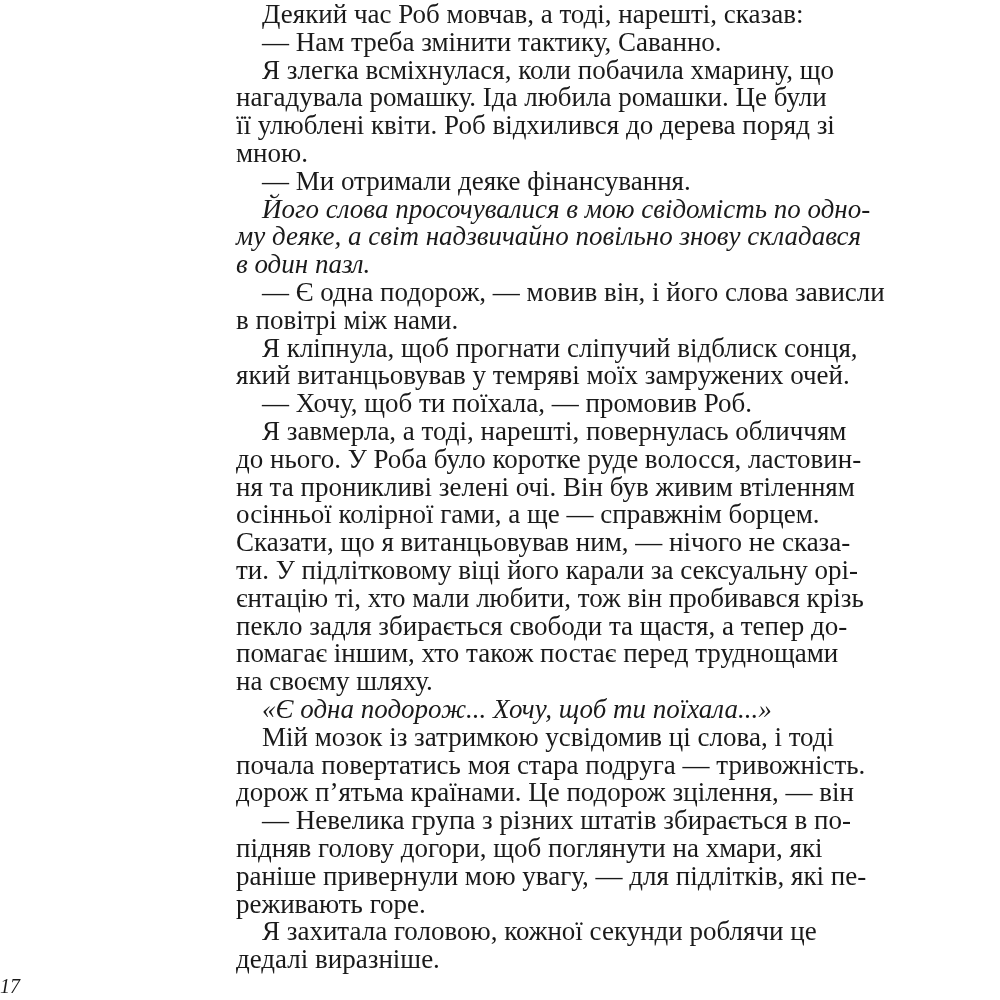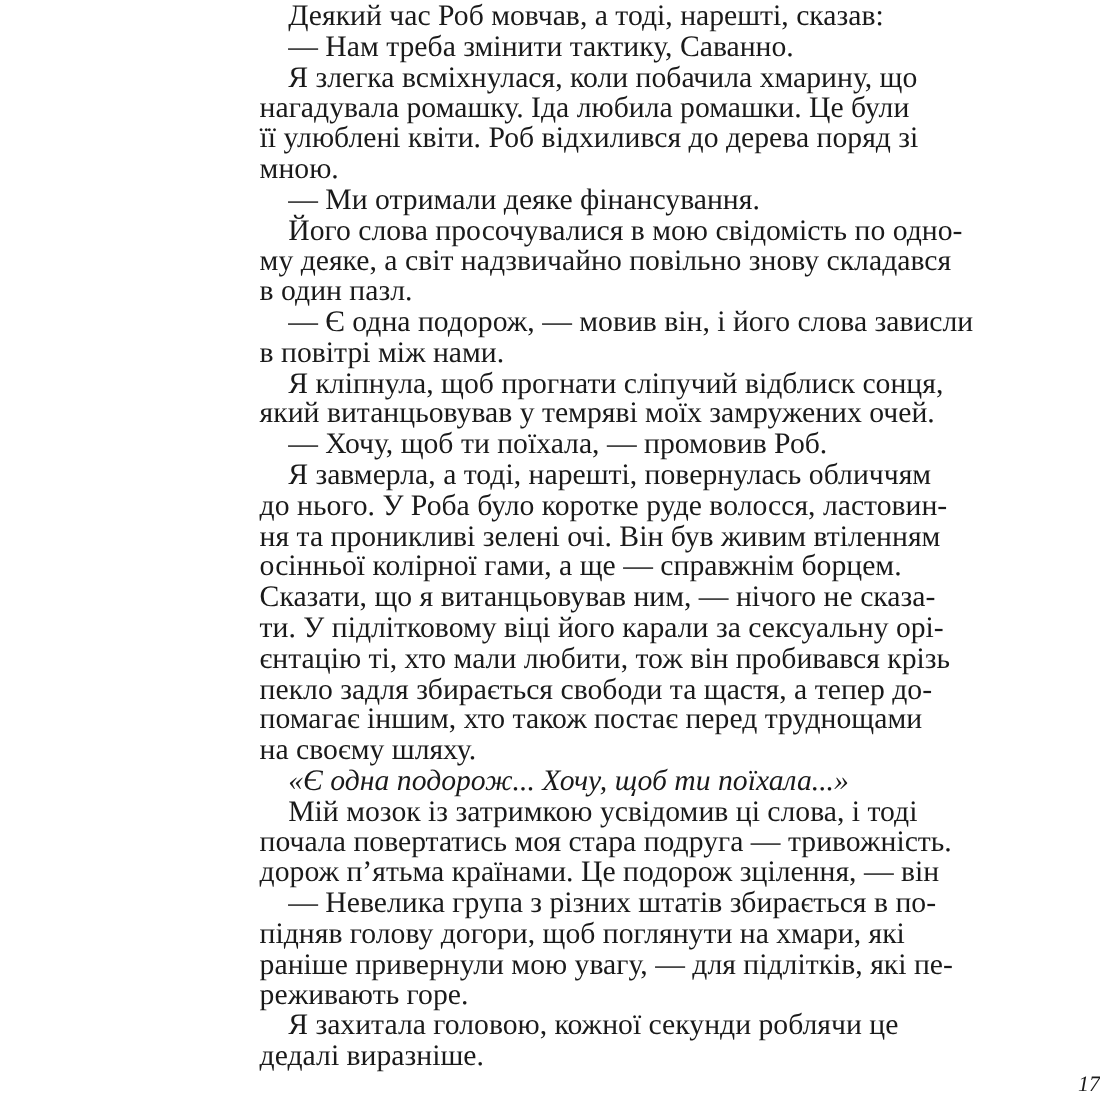"Його слова просочувалися в мою" p.para { font-style: none -> italic }
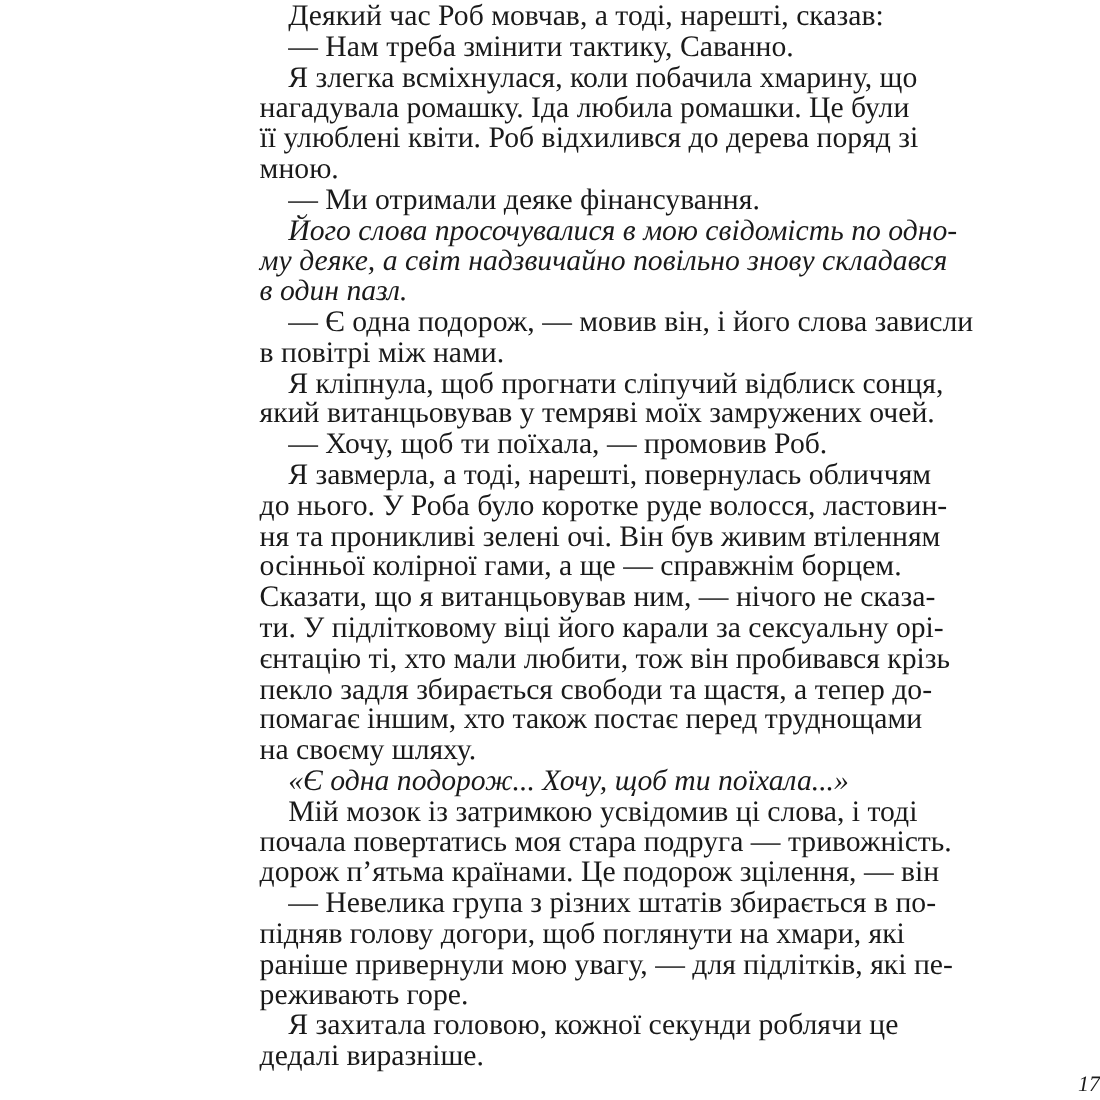"17" .page-number { text-align: right -> left }
